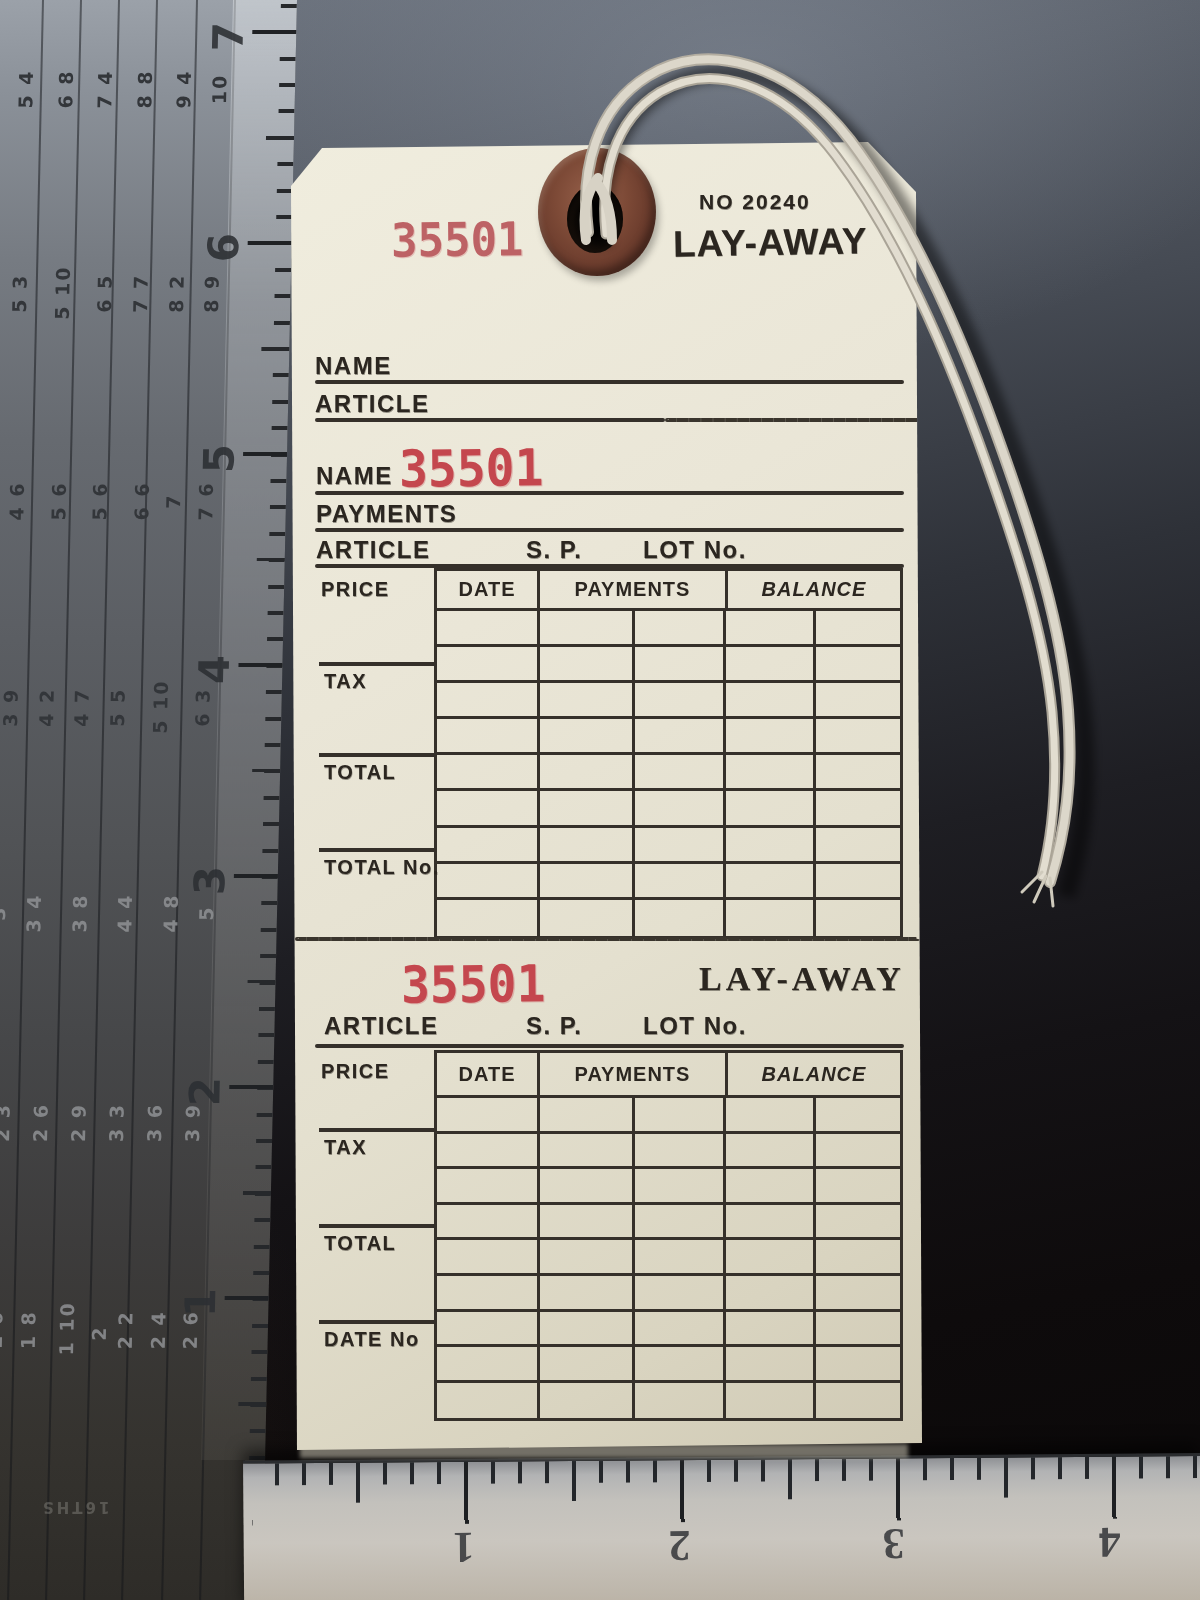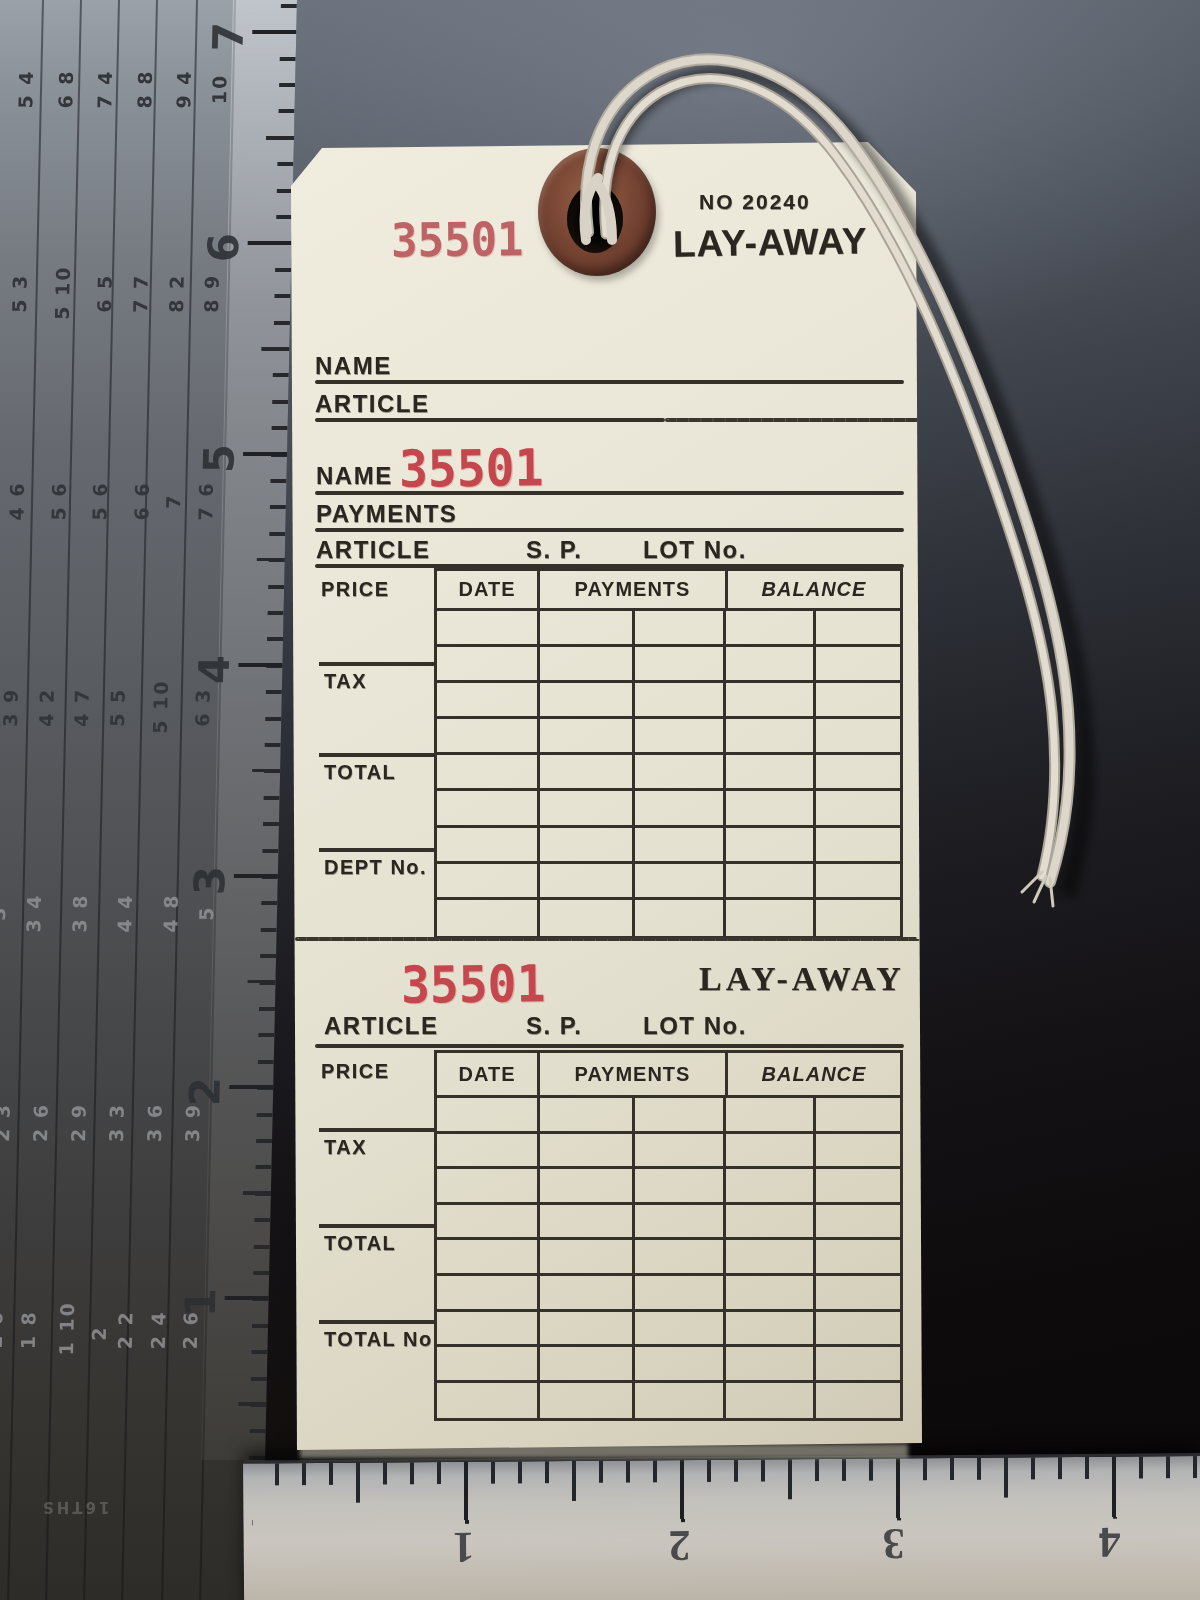"DEPT No." span.stamp { text: DEPT -> TOTAL }
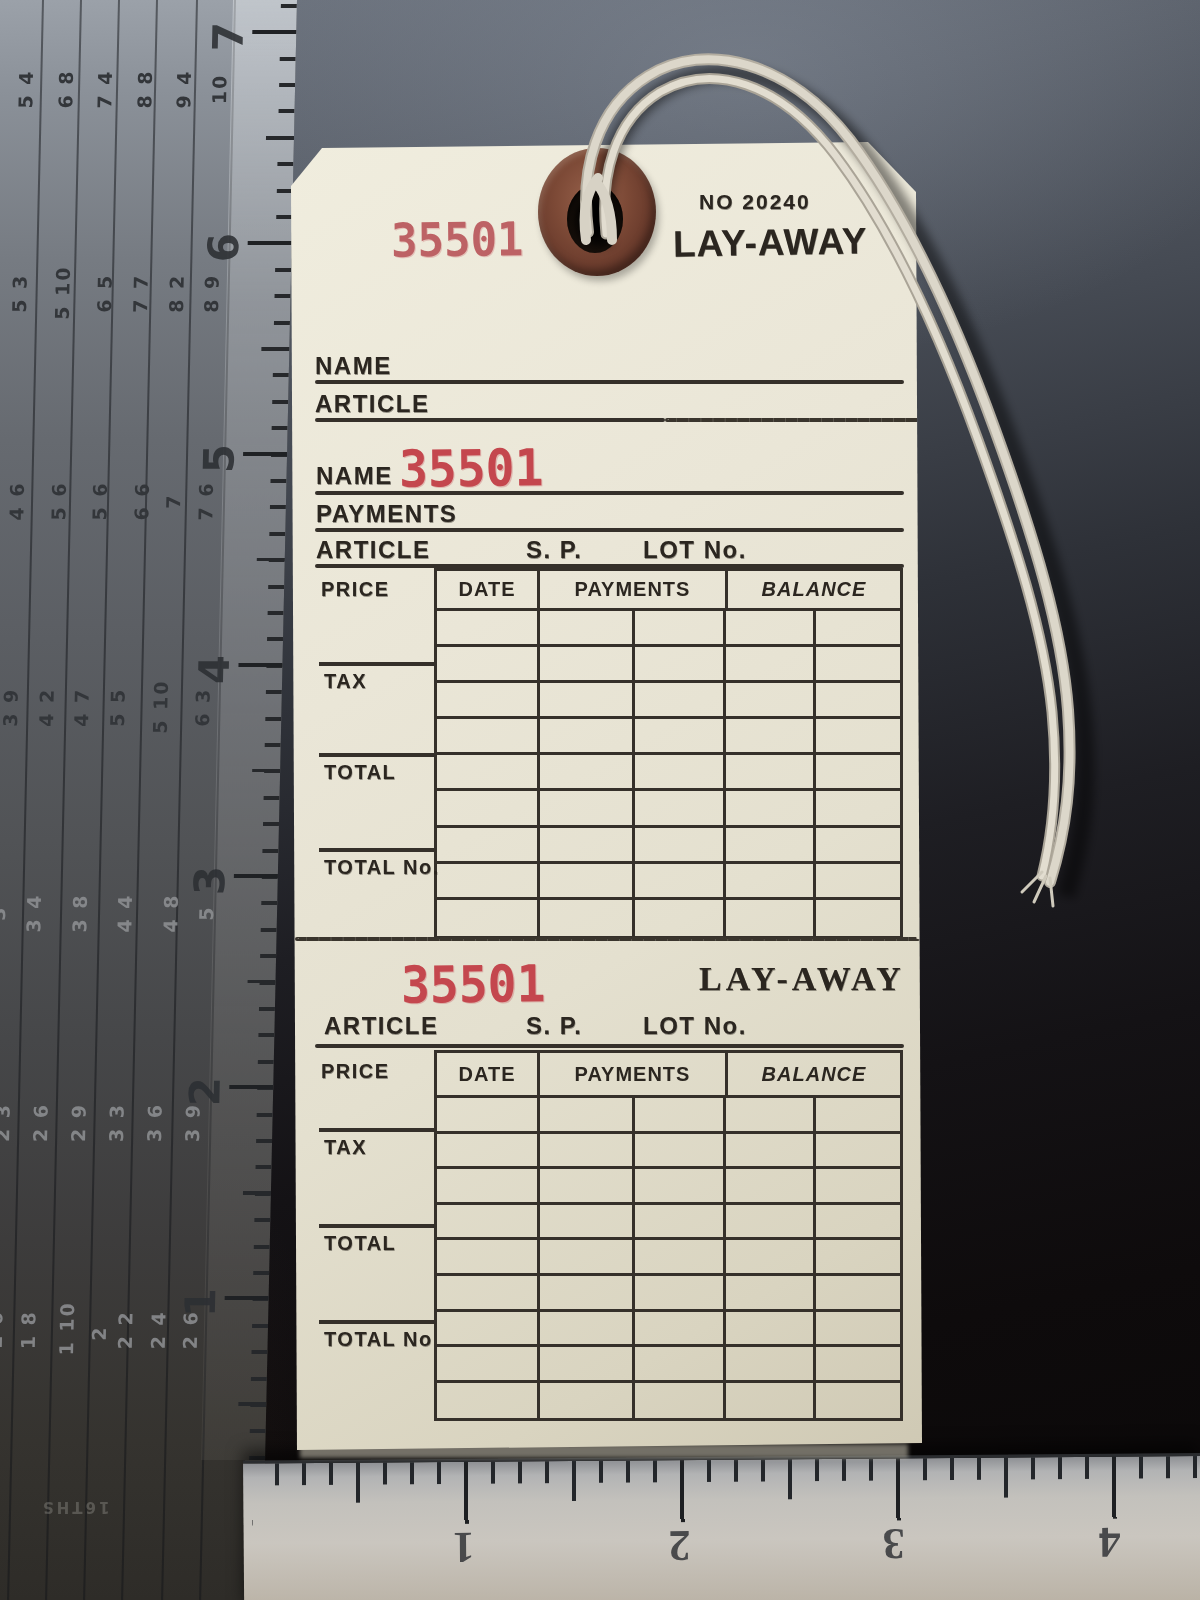"TOTAL No" span.stamp { text: TOTAL -> DATE }
